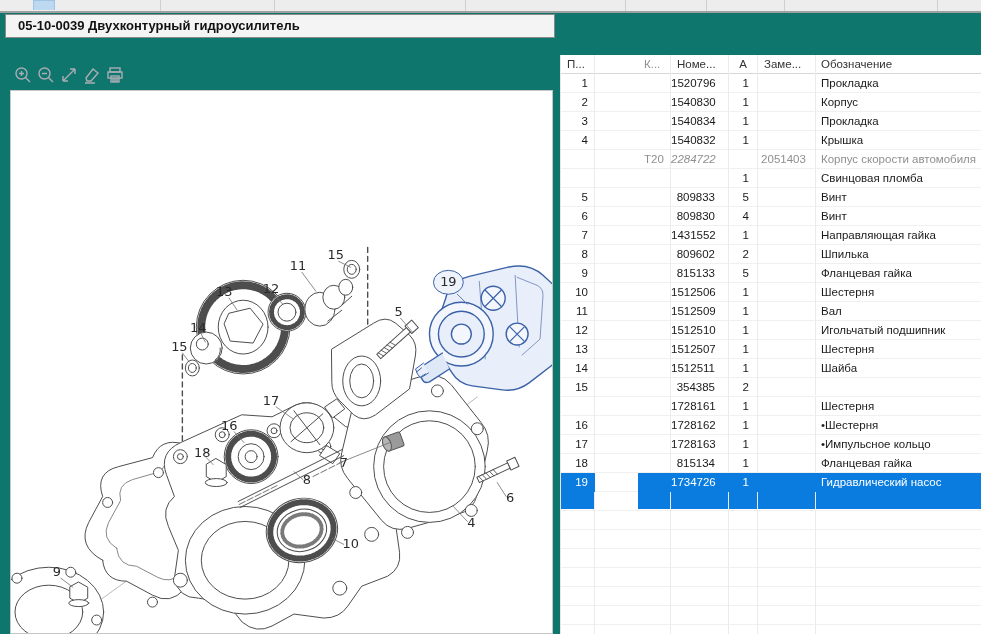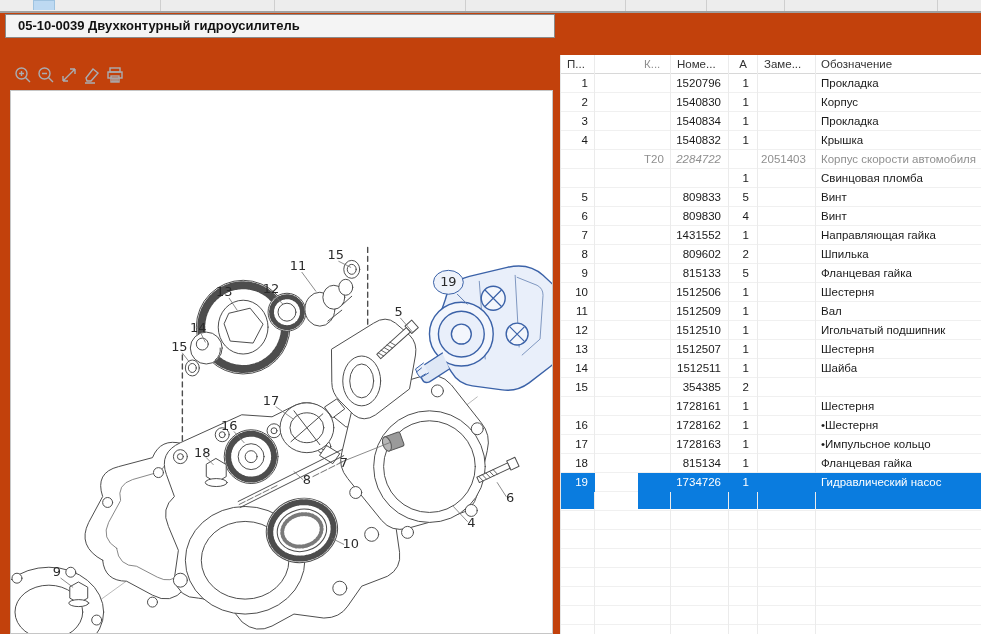"05-10-0039 Двухконтурный гидроусилитель" .app { background: #c2410c -> #0f766e }
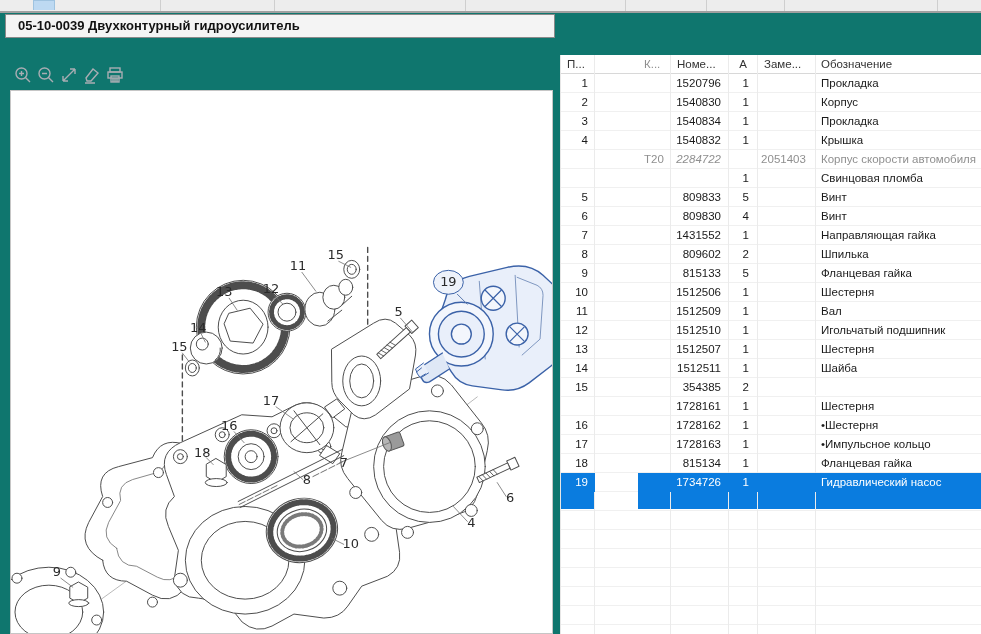"Номе..." .td.c-num { padding-right: 7px -> 13px }
